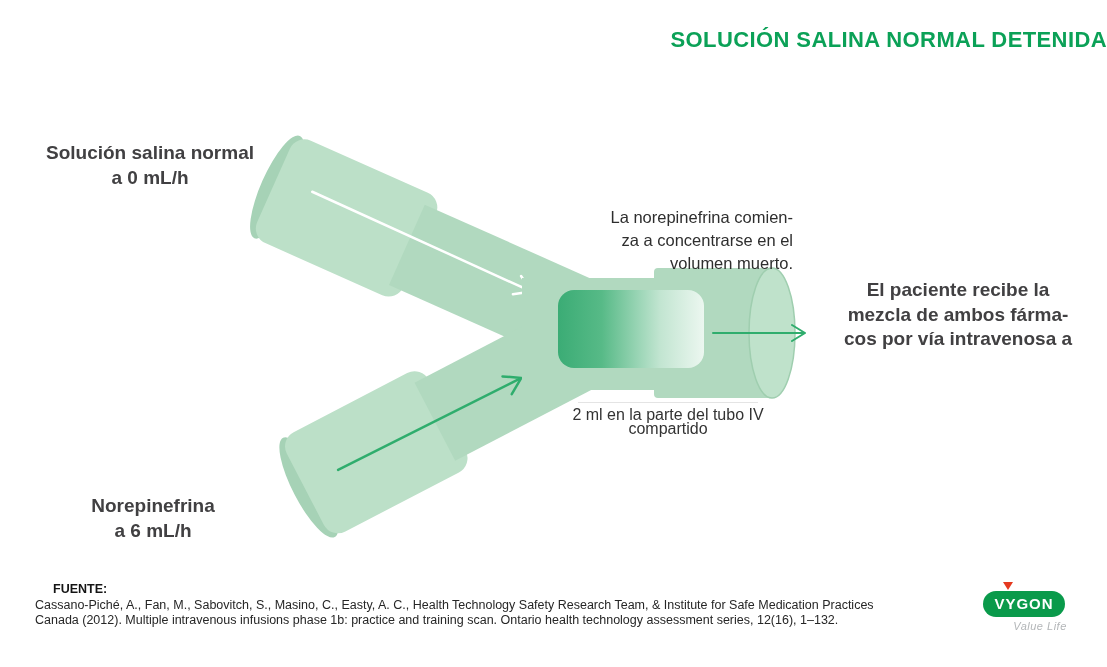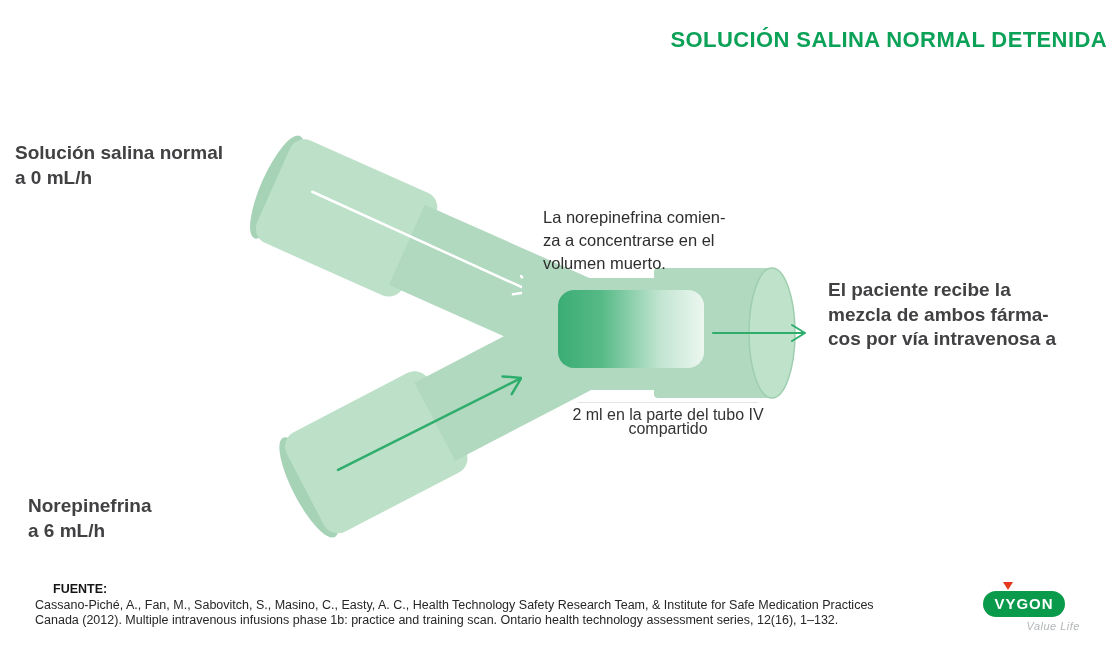"Solución salina normal" .lbl { text-align: none -> center }
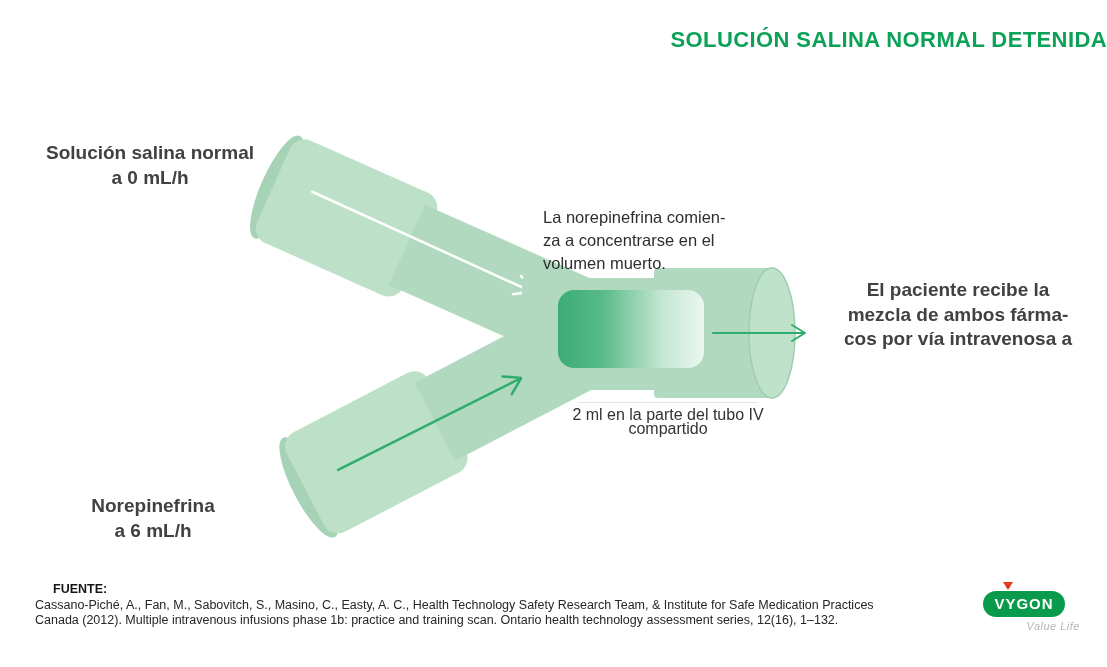"La norepinefrina comien-" .note-dead { text-align: left -> right }
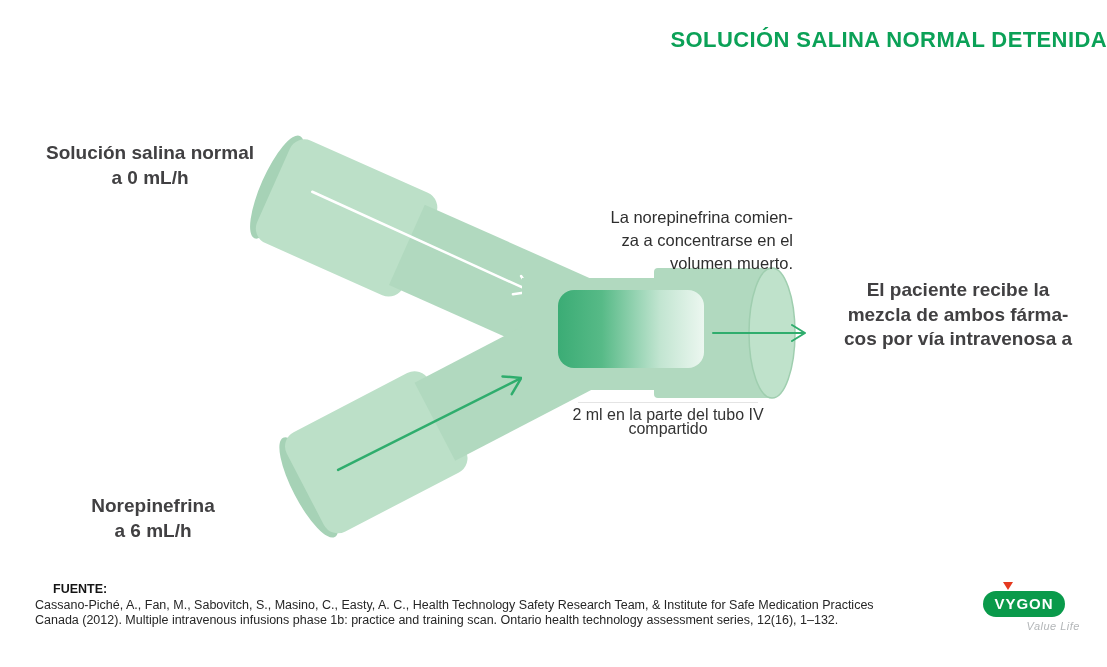"Value Life" .logo .tag { text-align: right -> center }
